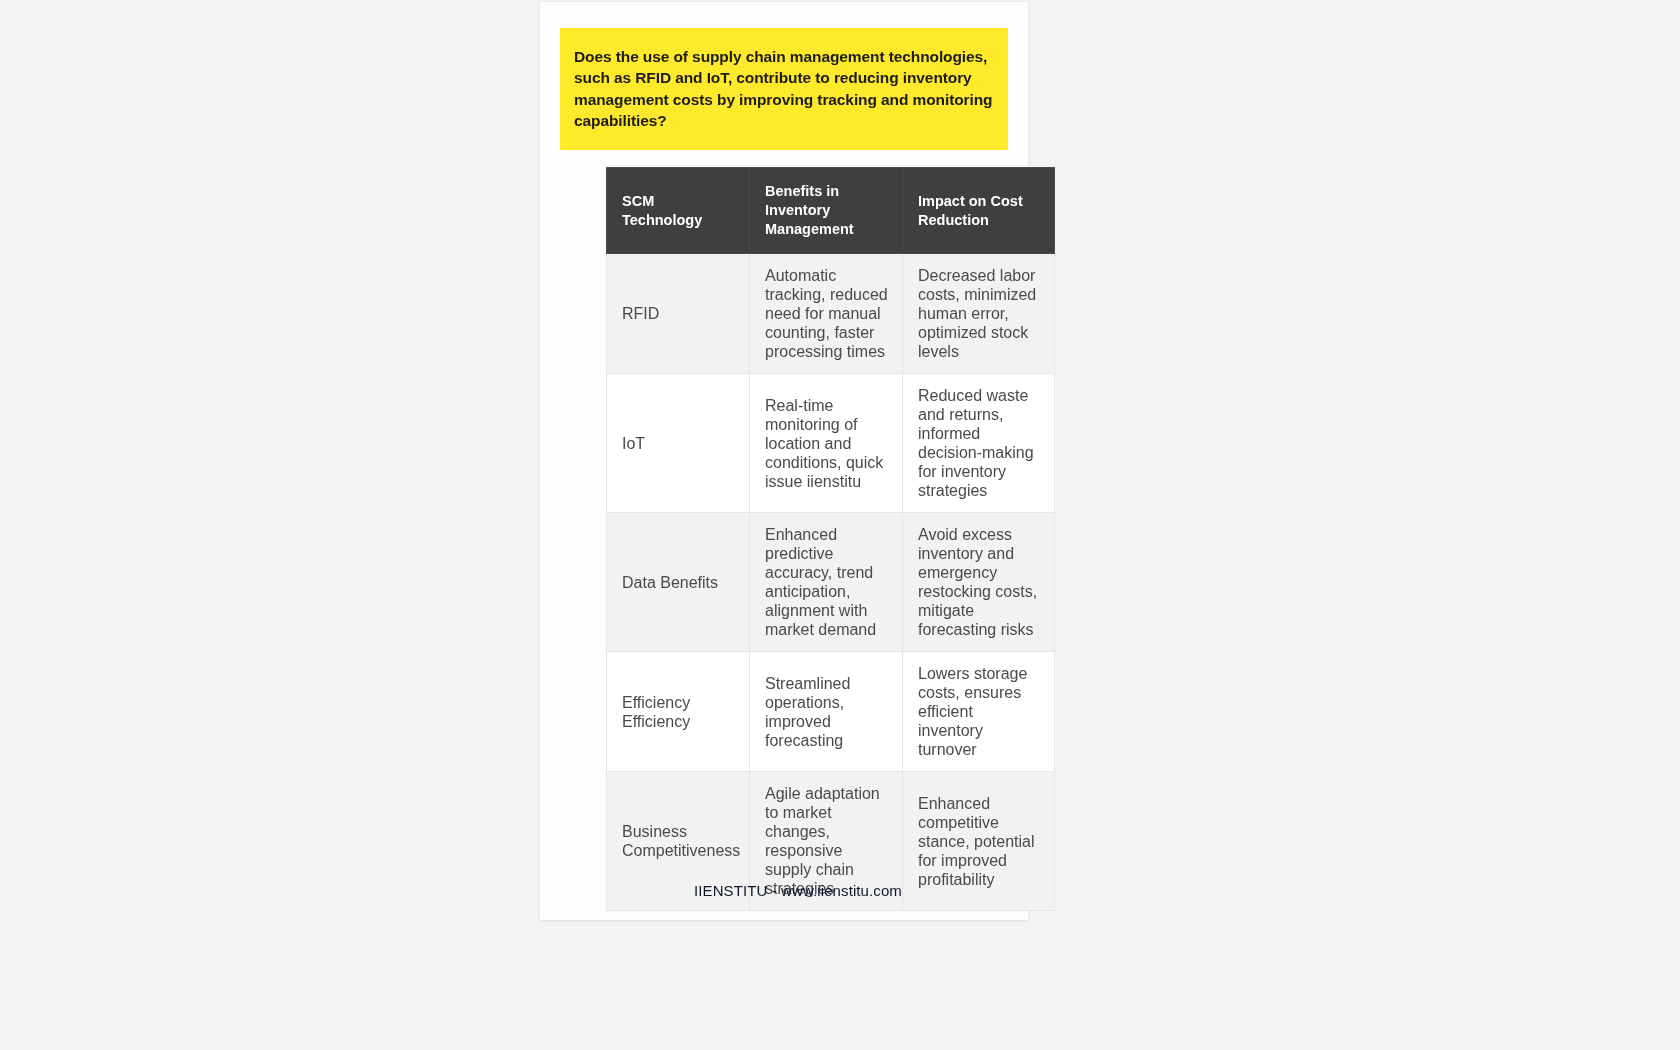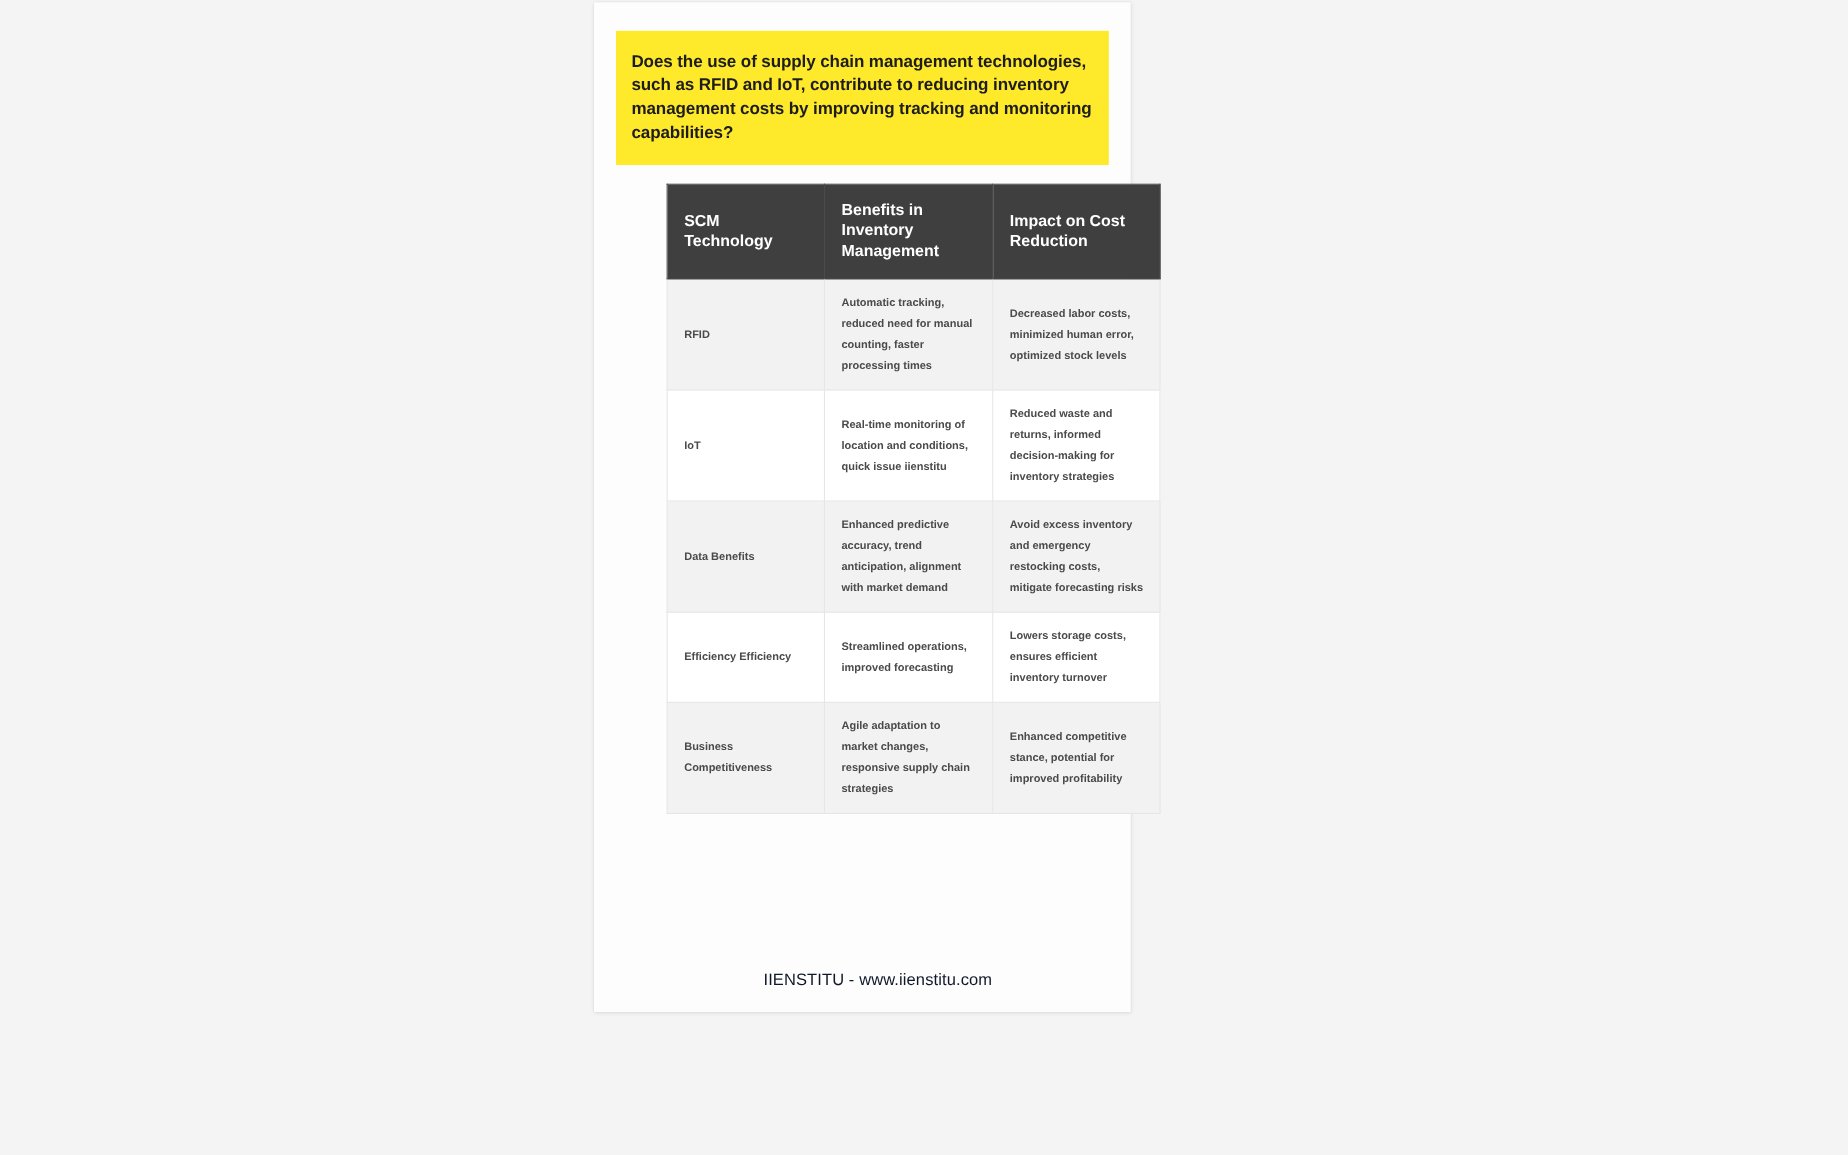"Automatic tracking, reduced need for" table.scm-table tbody td { font-size: 10px -> 16px; font-weight: bold -> none }
